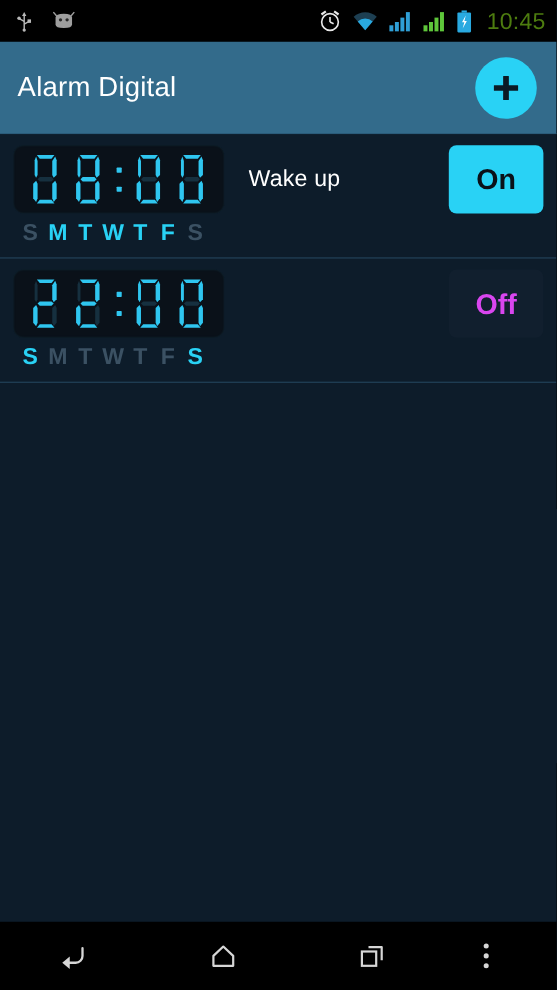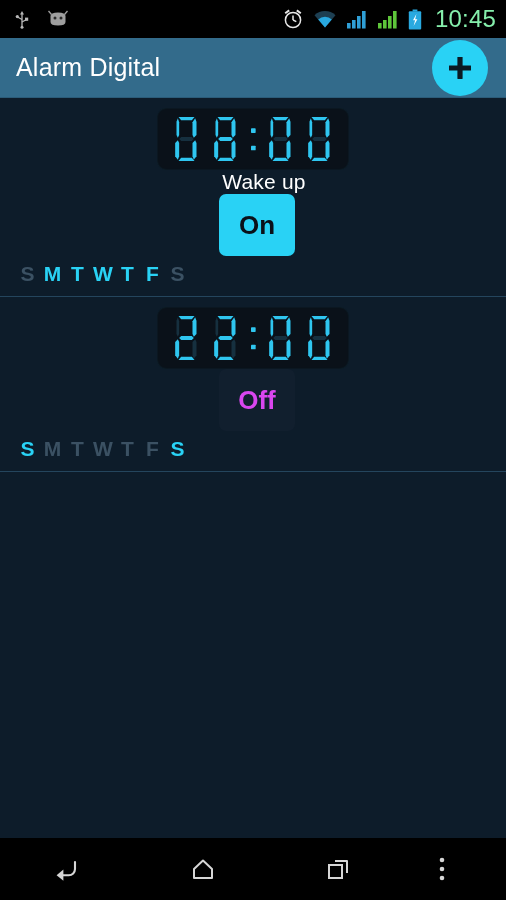"10:45" .status-clock { color: #86efac -> #4d7c0f; font-size: 24px -> 21px }
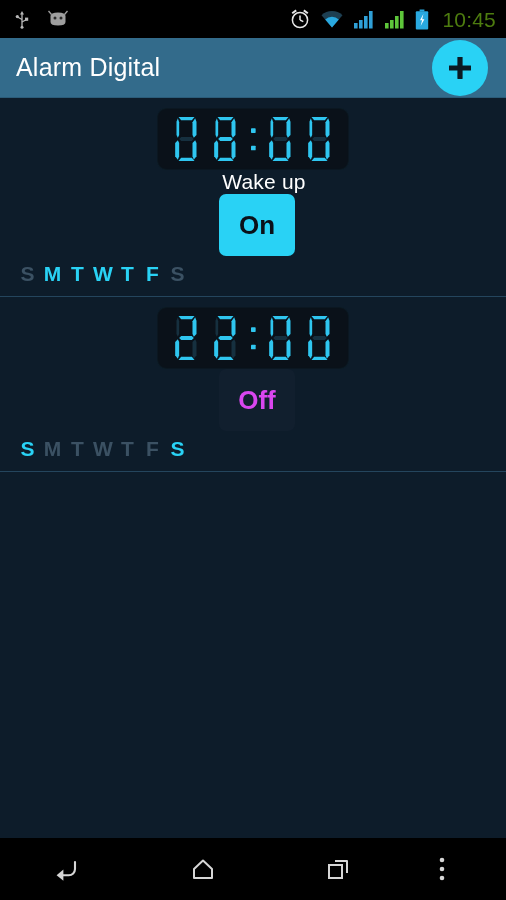"Alarm Digital" .actionbar { height: 60px -> 84px }
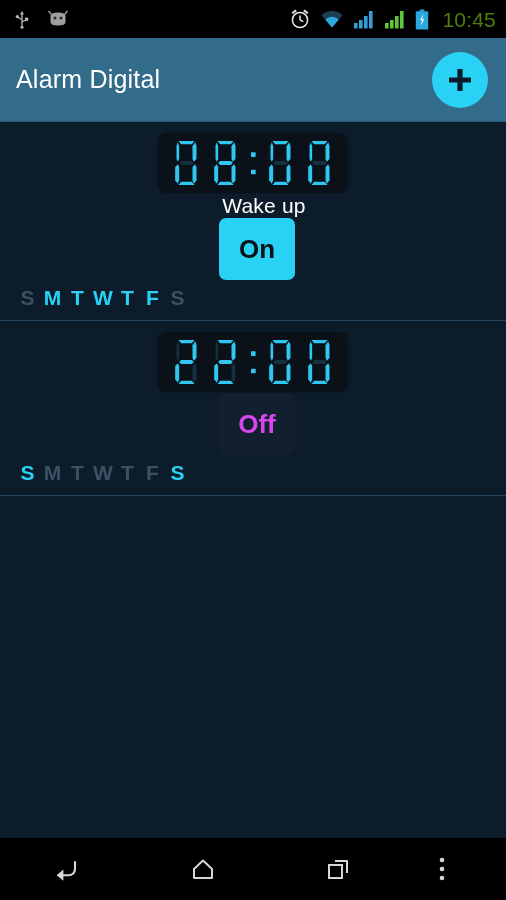"Wake up" .alarm-main { flex-direction: column -> none }
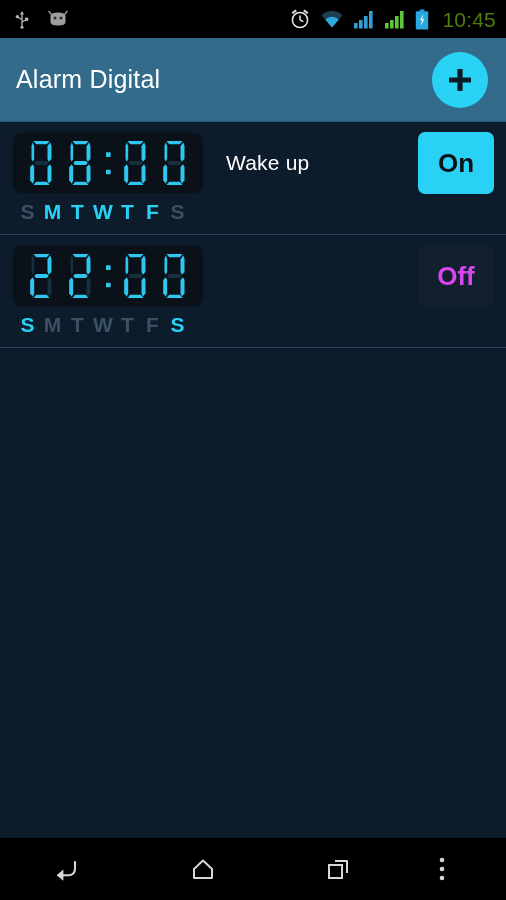"On" .toggle { width: 76px -> 86px }
